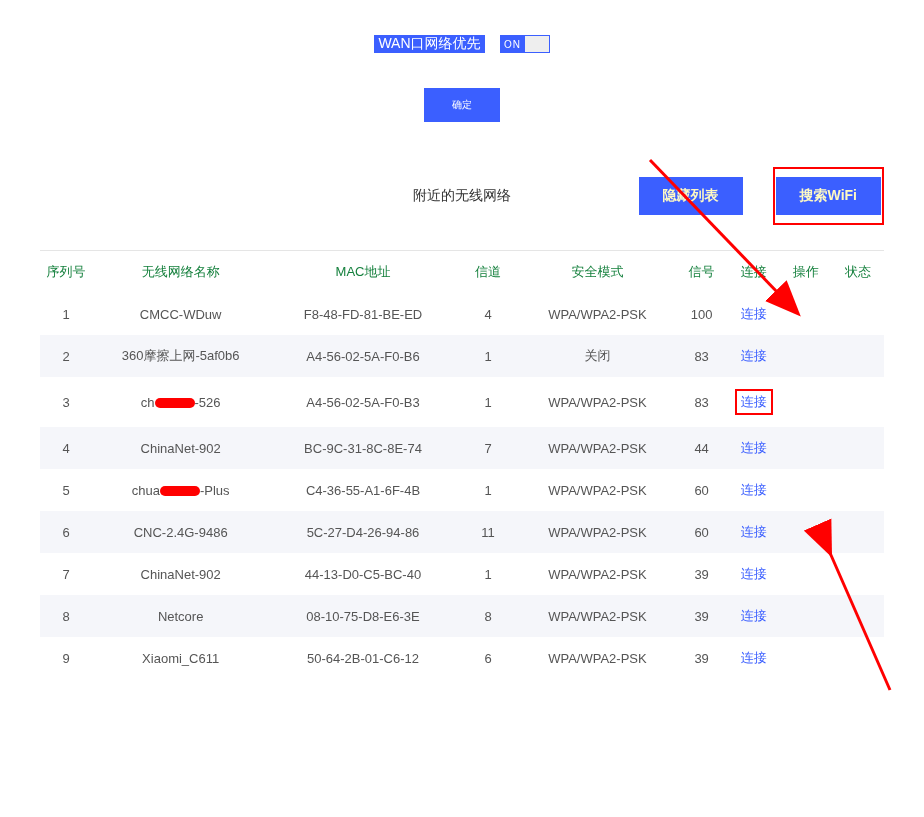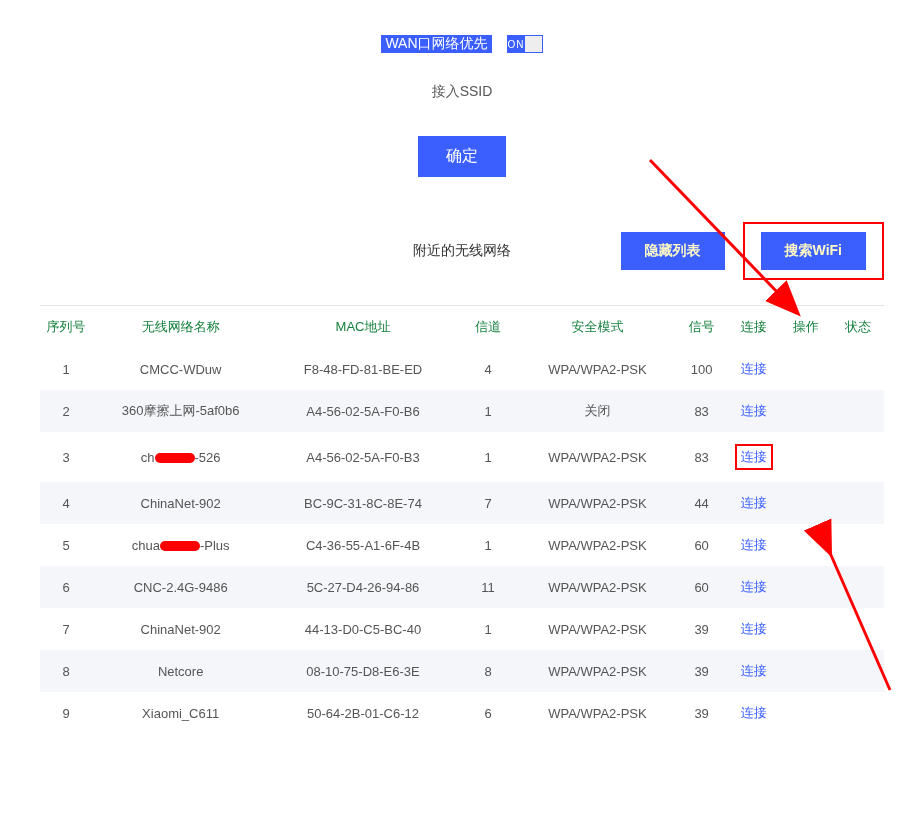"ON" .toggle { width: 36px -> 50px }
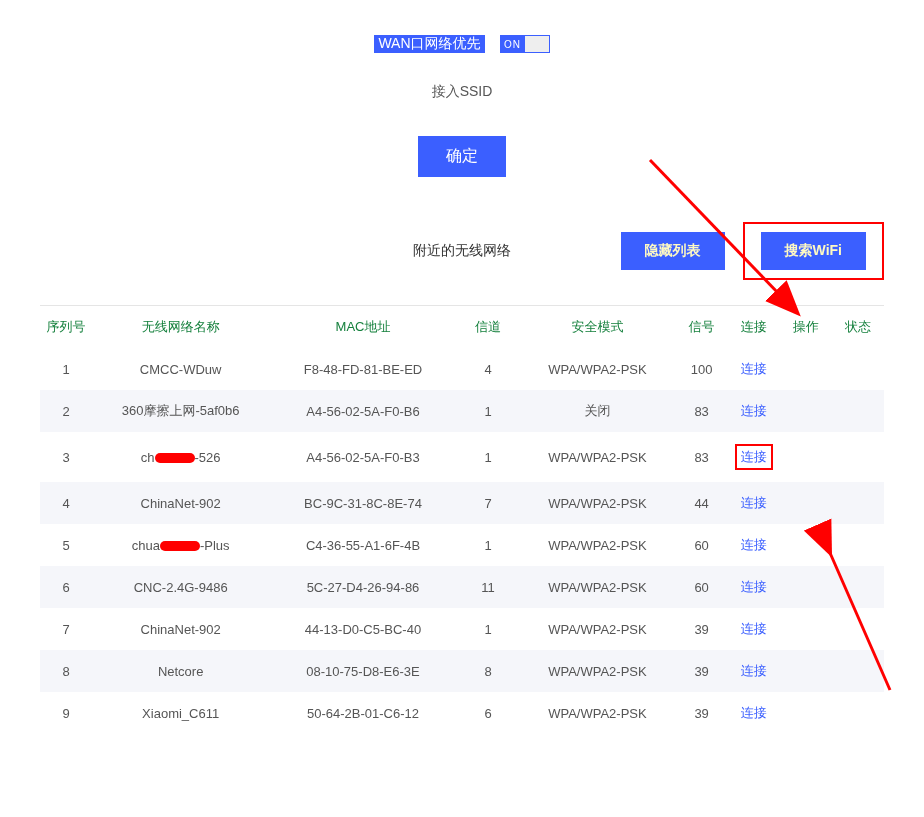"接入SSID" div.form-row { html: <div> <span>接入SSID</span> </div> -> none }
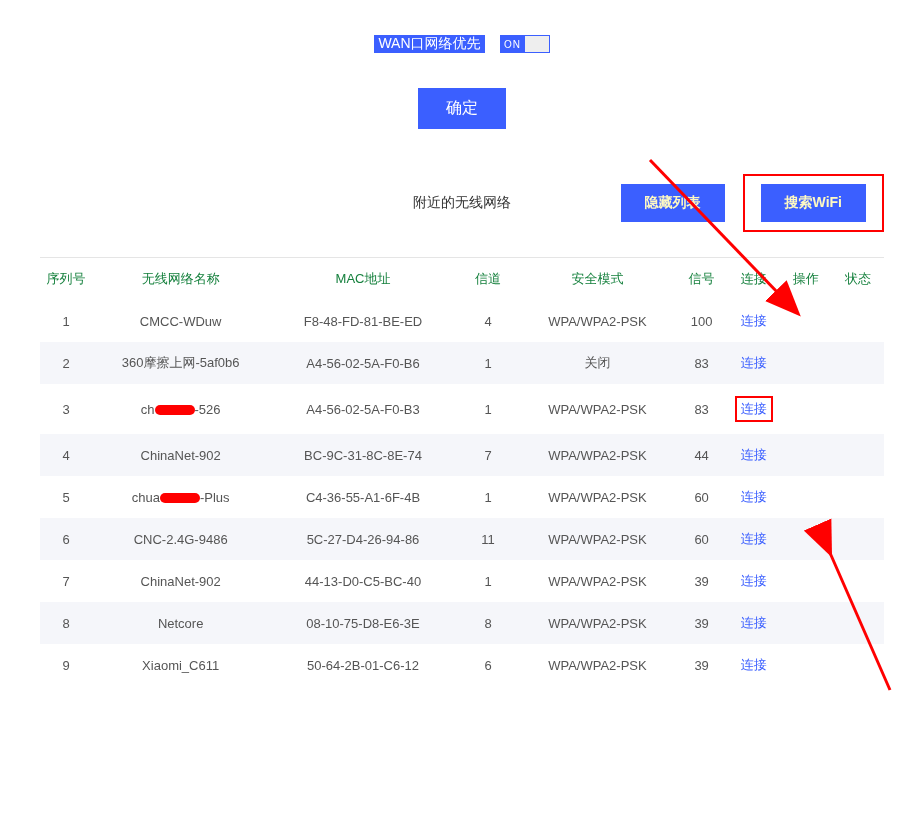"确定" .btn-primary { font-size: 16px -> 10px }
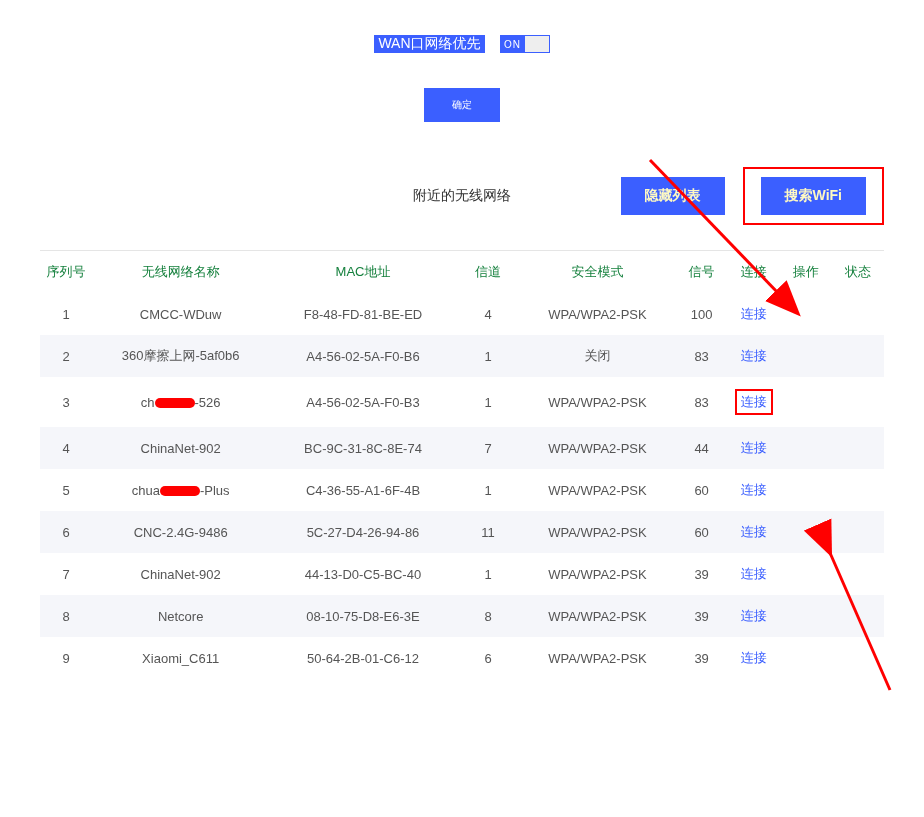"附近的无线网络" .section-header { gap: 18px -> 30px }
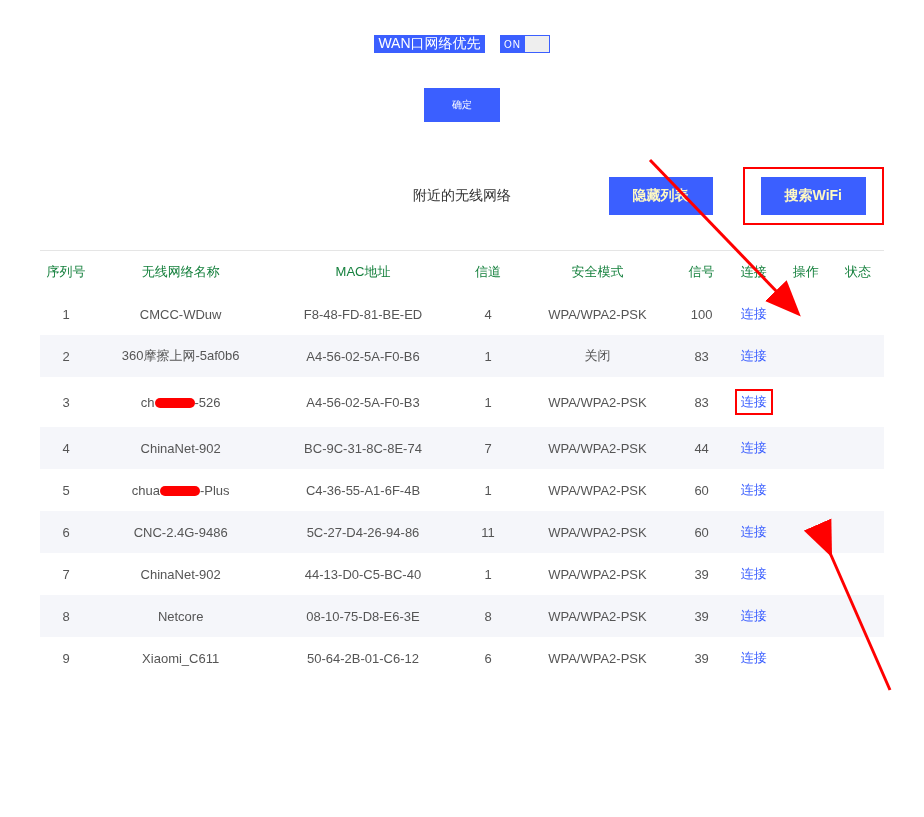"搜索WiFi" .red-annot { padding: 8px 16px -> 8px 1px }
